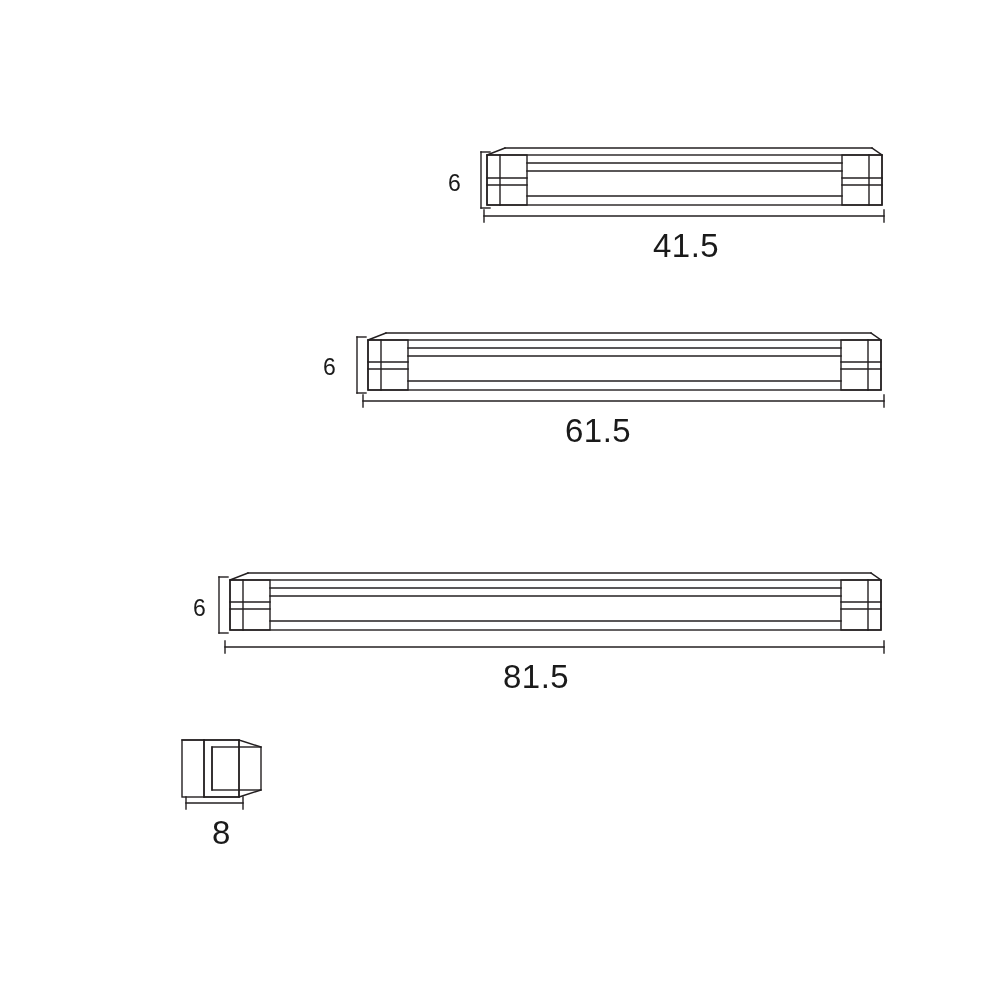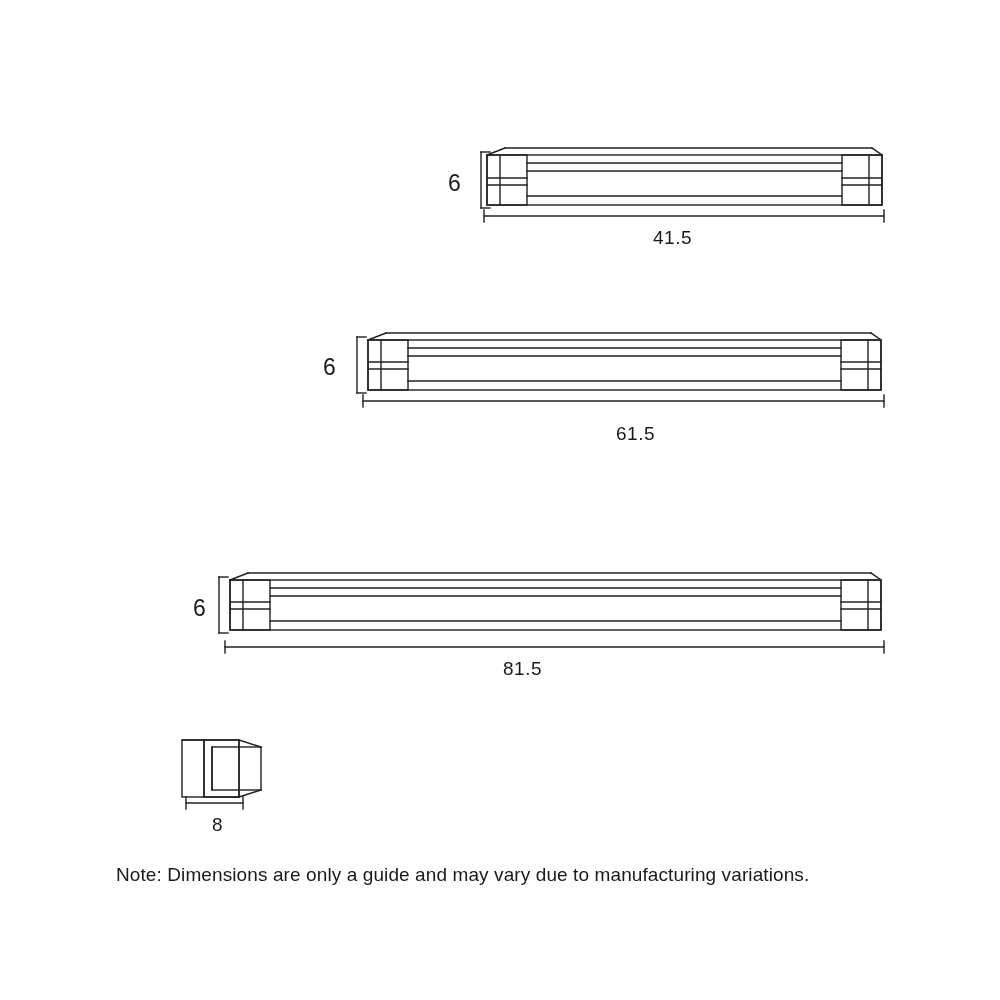"41.5" .dim-len { font-size: 19px -> 33px }
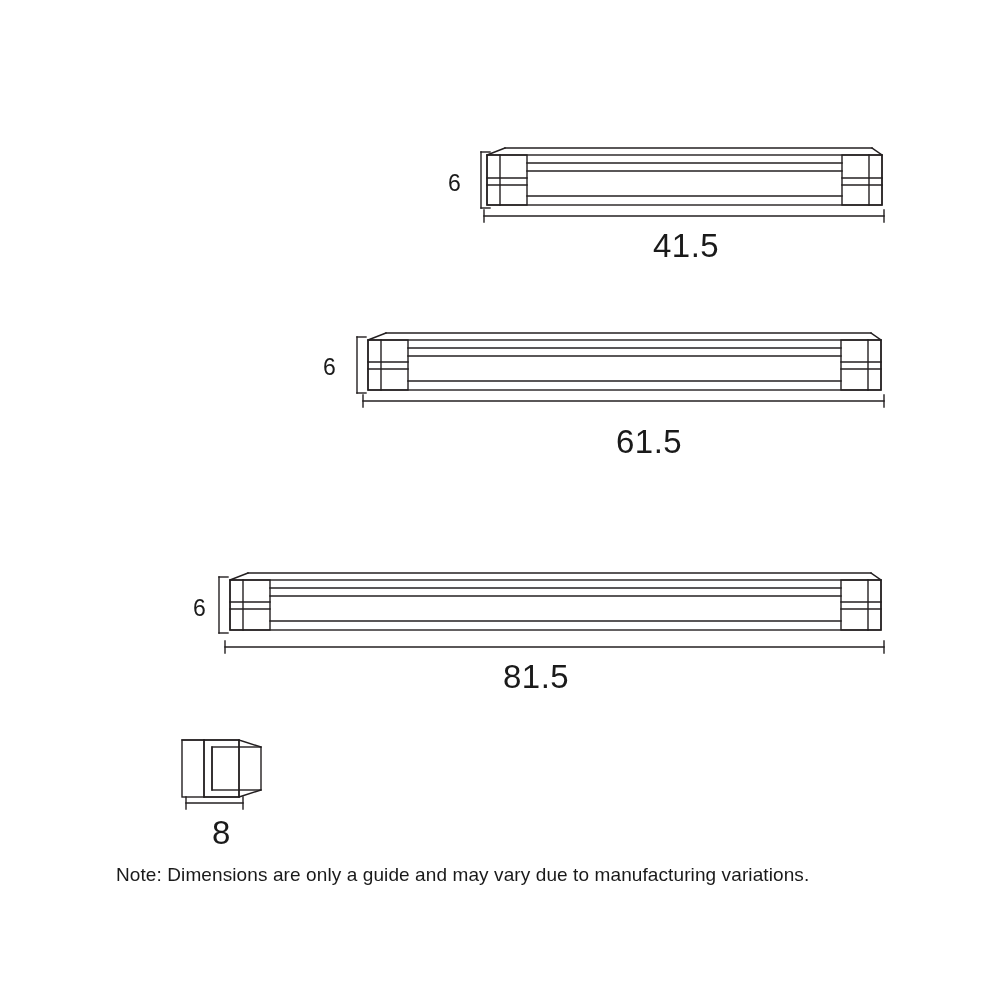"61.5" .lbl-61 { left: 616px -> 565px; margin-top: 11px -> none }
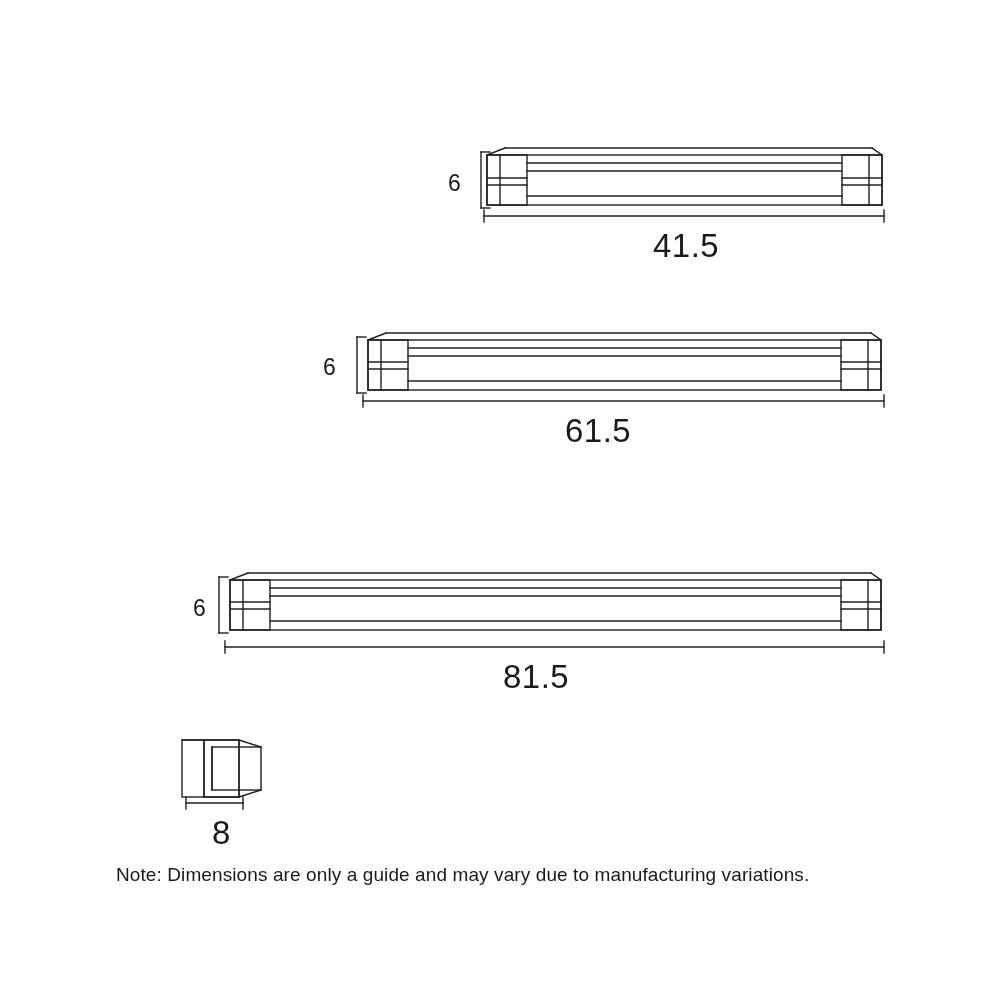"Note: Dimensions are only a" div.txt { html: <div>Note: Dimensions are only a guide and may vary due to manufacturing variations.</div> -> none }
